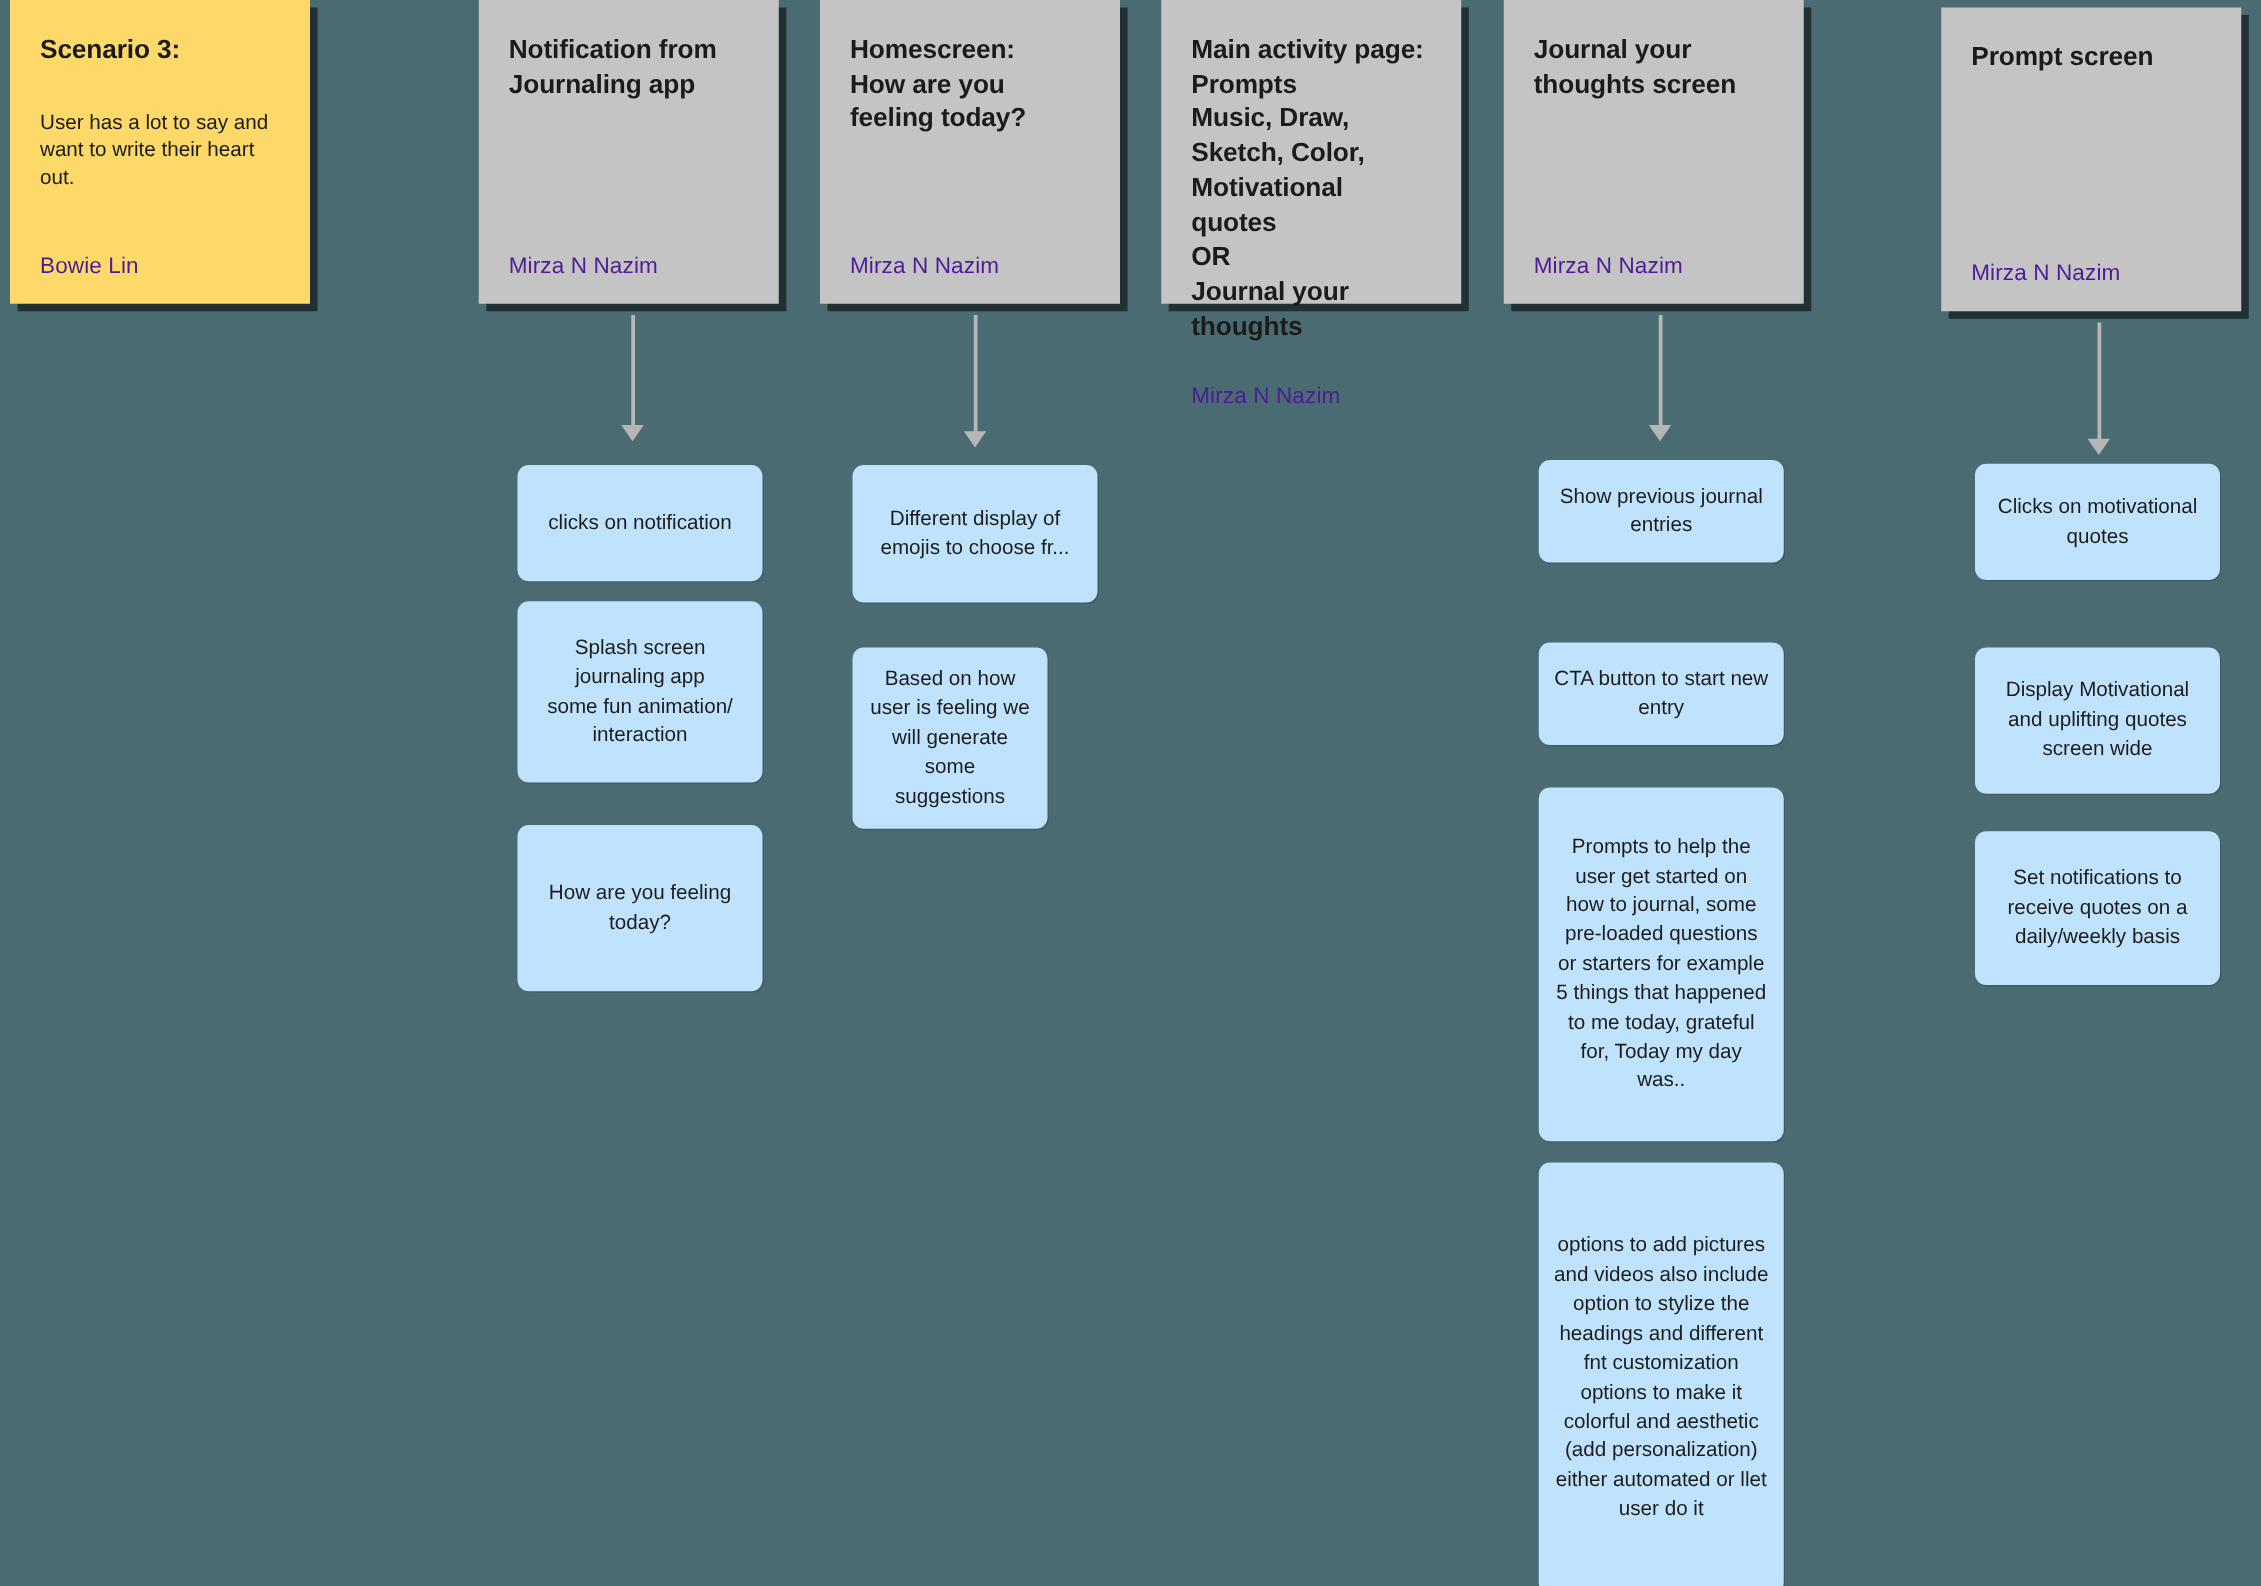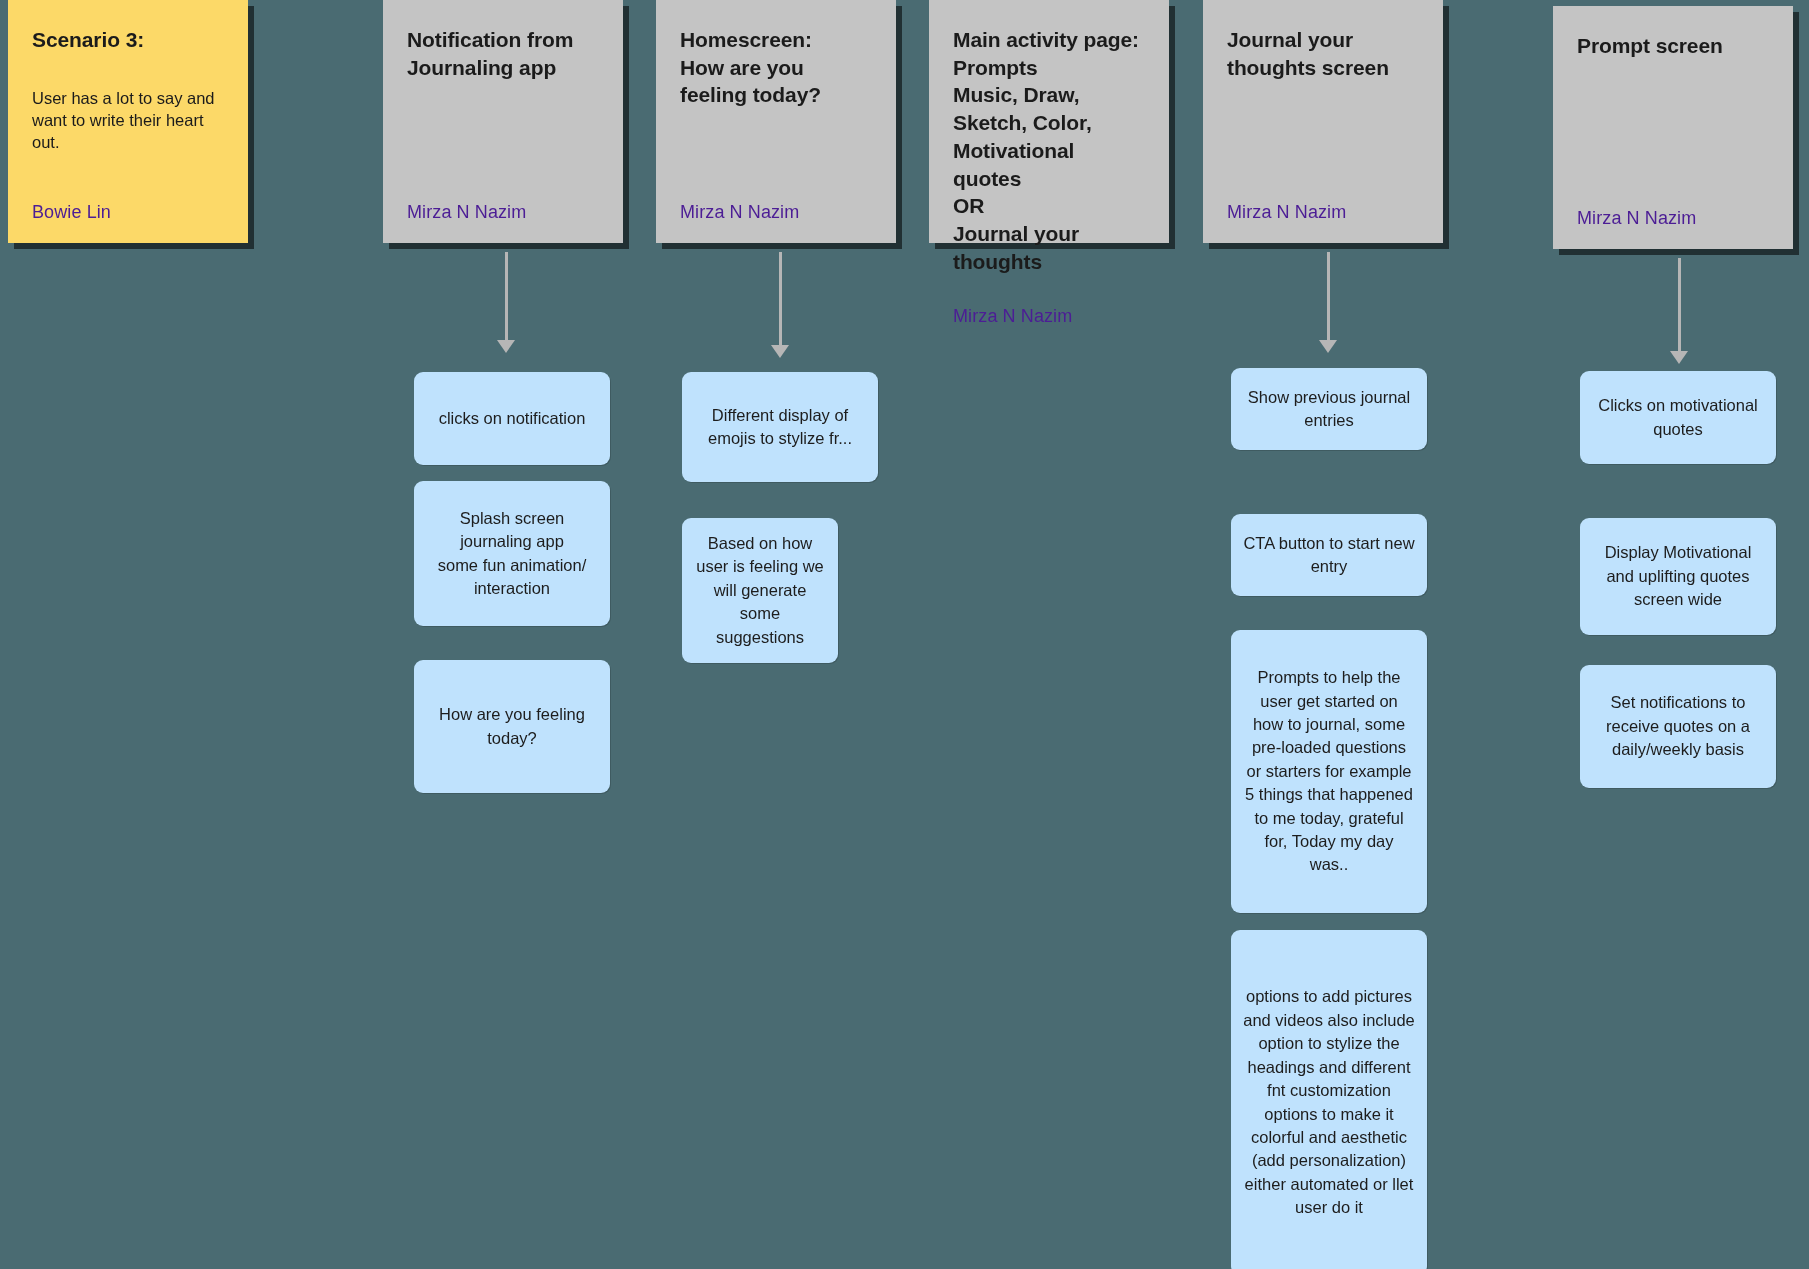"Different display of emojis to" span { text: stylize -> choose }
